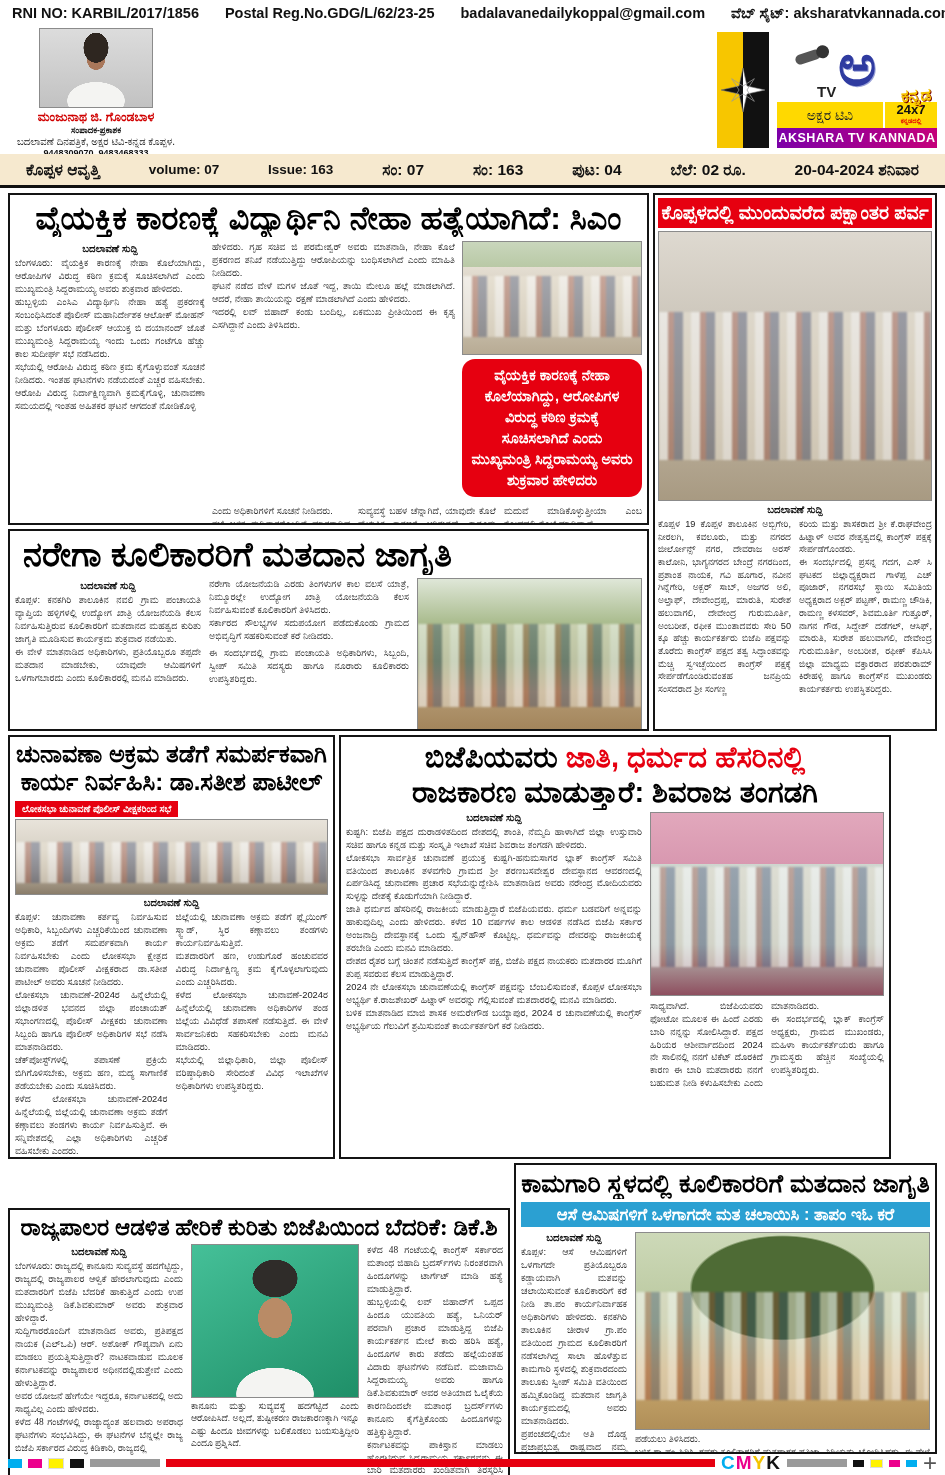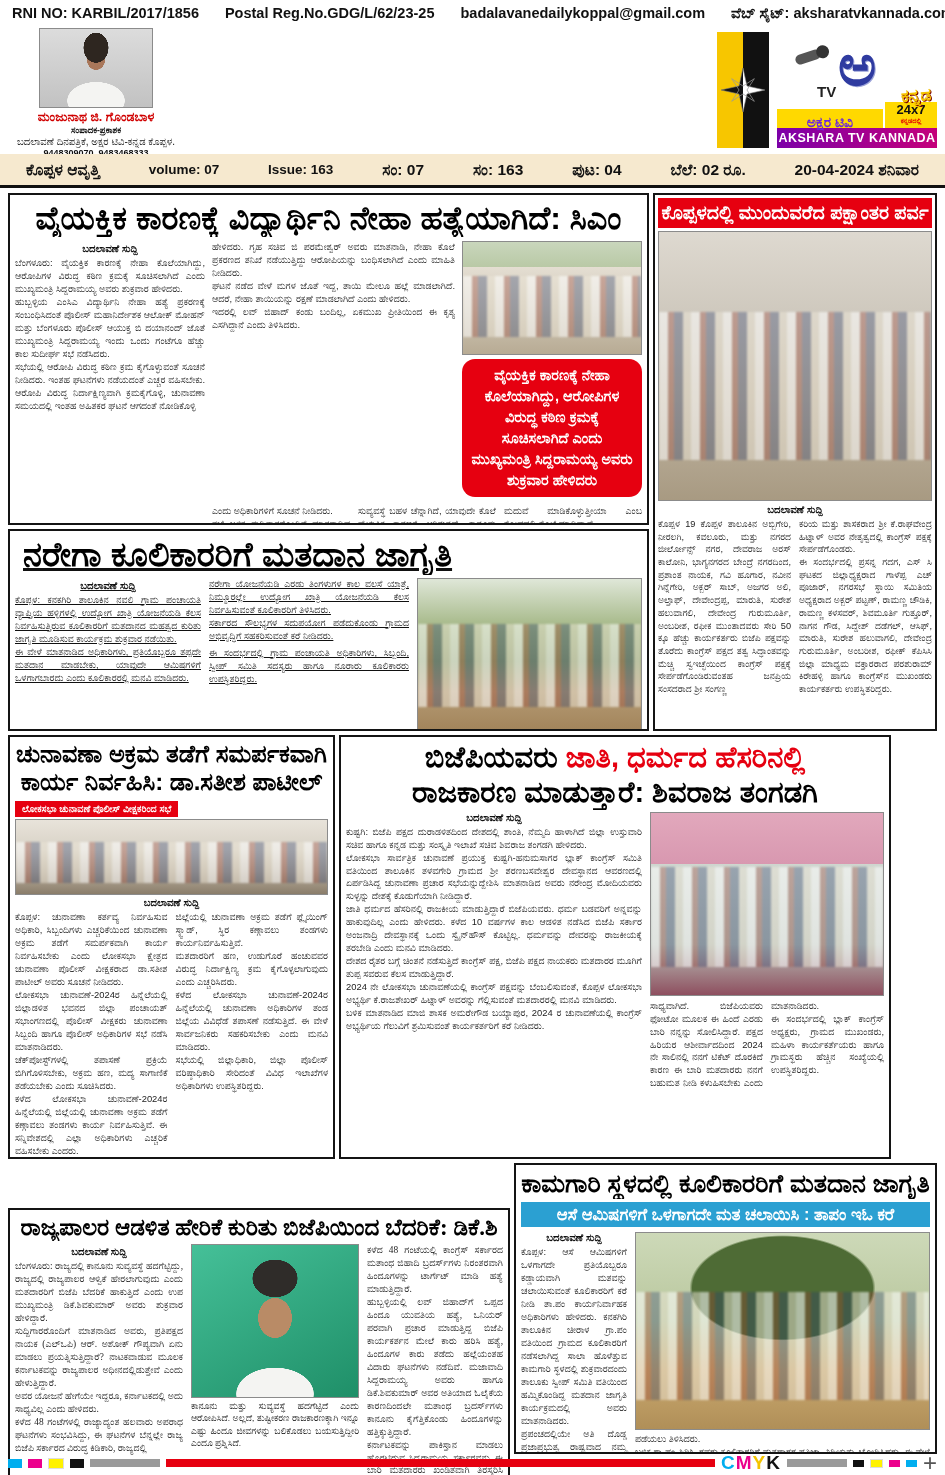"ಅಕ್ಷರ ಟಿವಿ" .tv-name { color: #6d28d9 -> #0f172a; font-weight: bold -> normal; margin-top: 7px -> none }
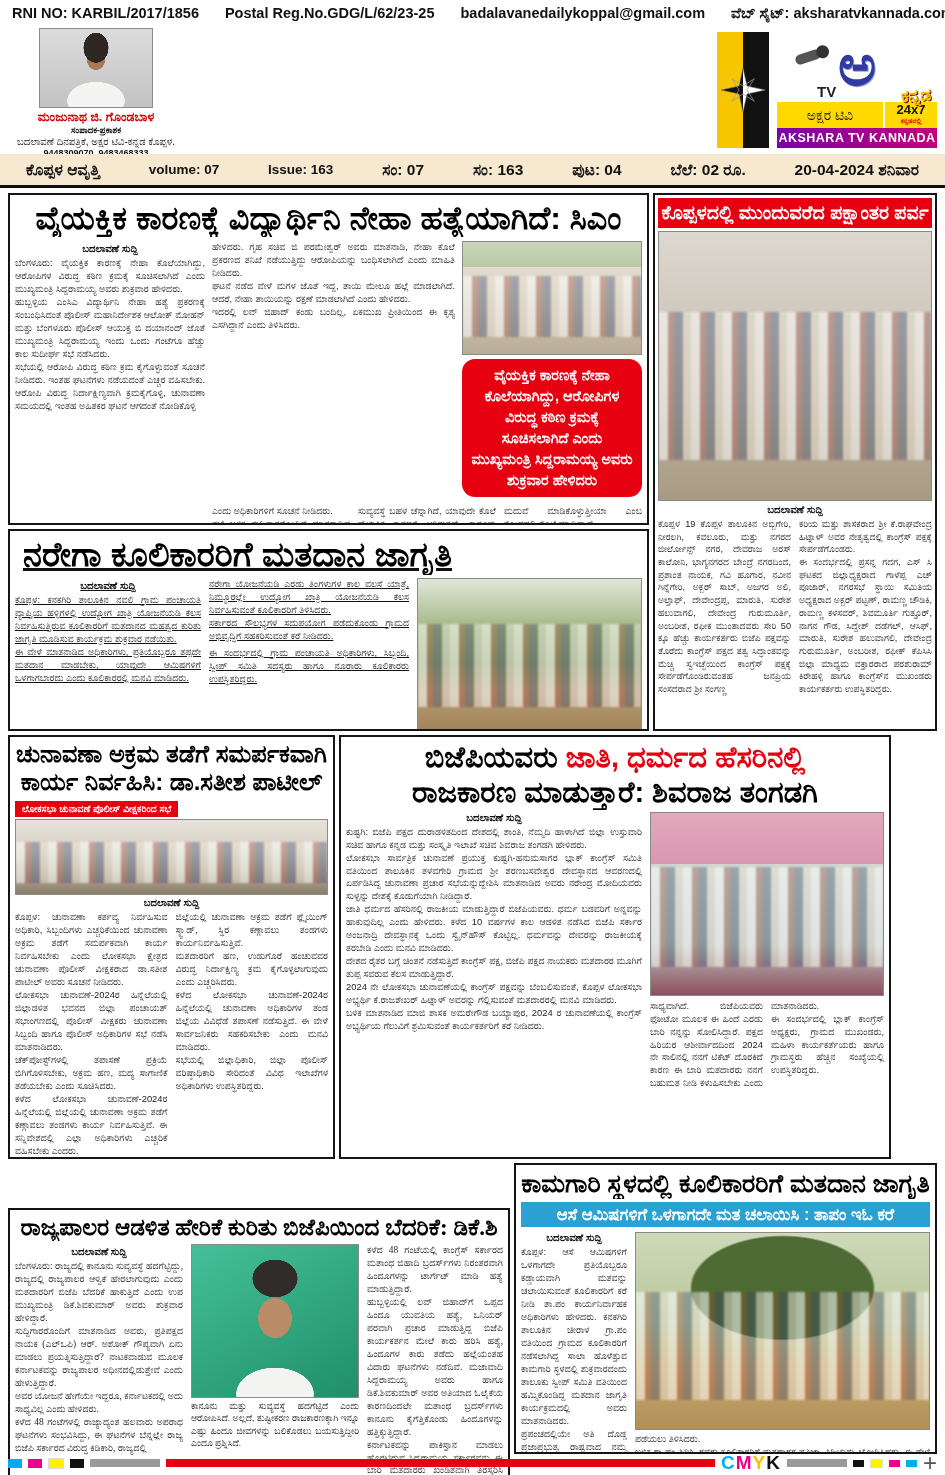"ನರೇಗಾ ಕೂಲಿಕಾರರಿಗೆ ಮತದಾನ ಜಾಗೃತಿ" div.box { text-decoration: underline -> none }
